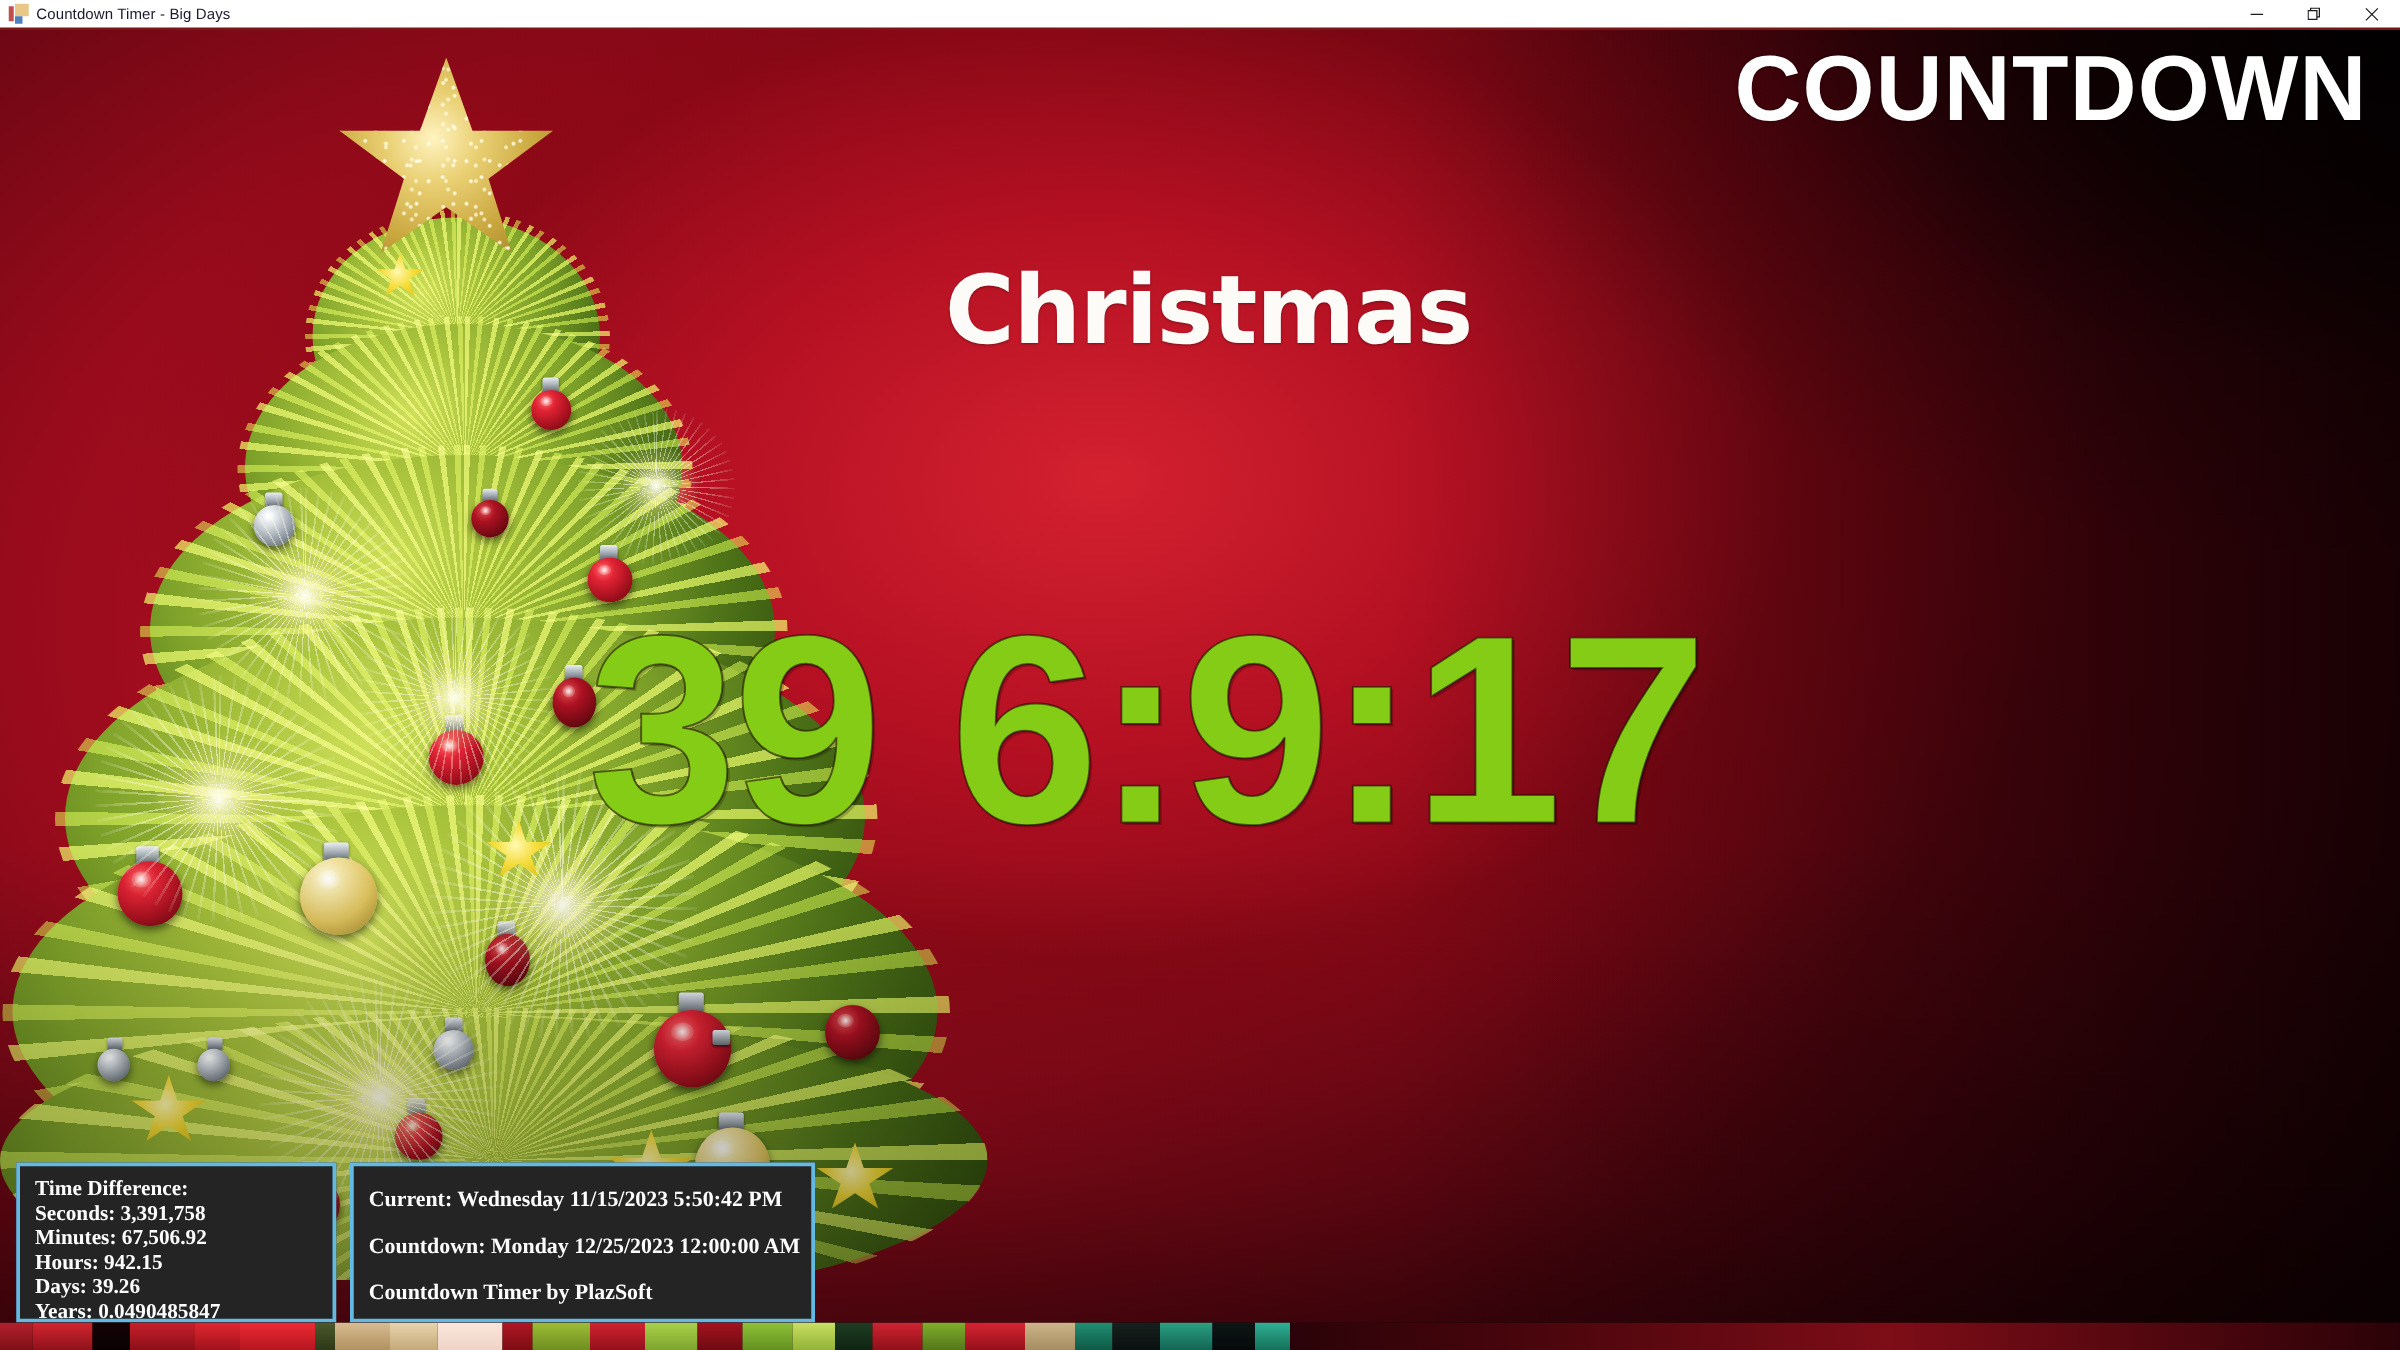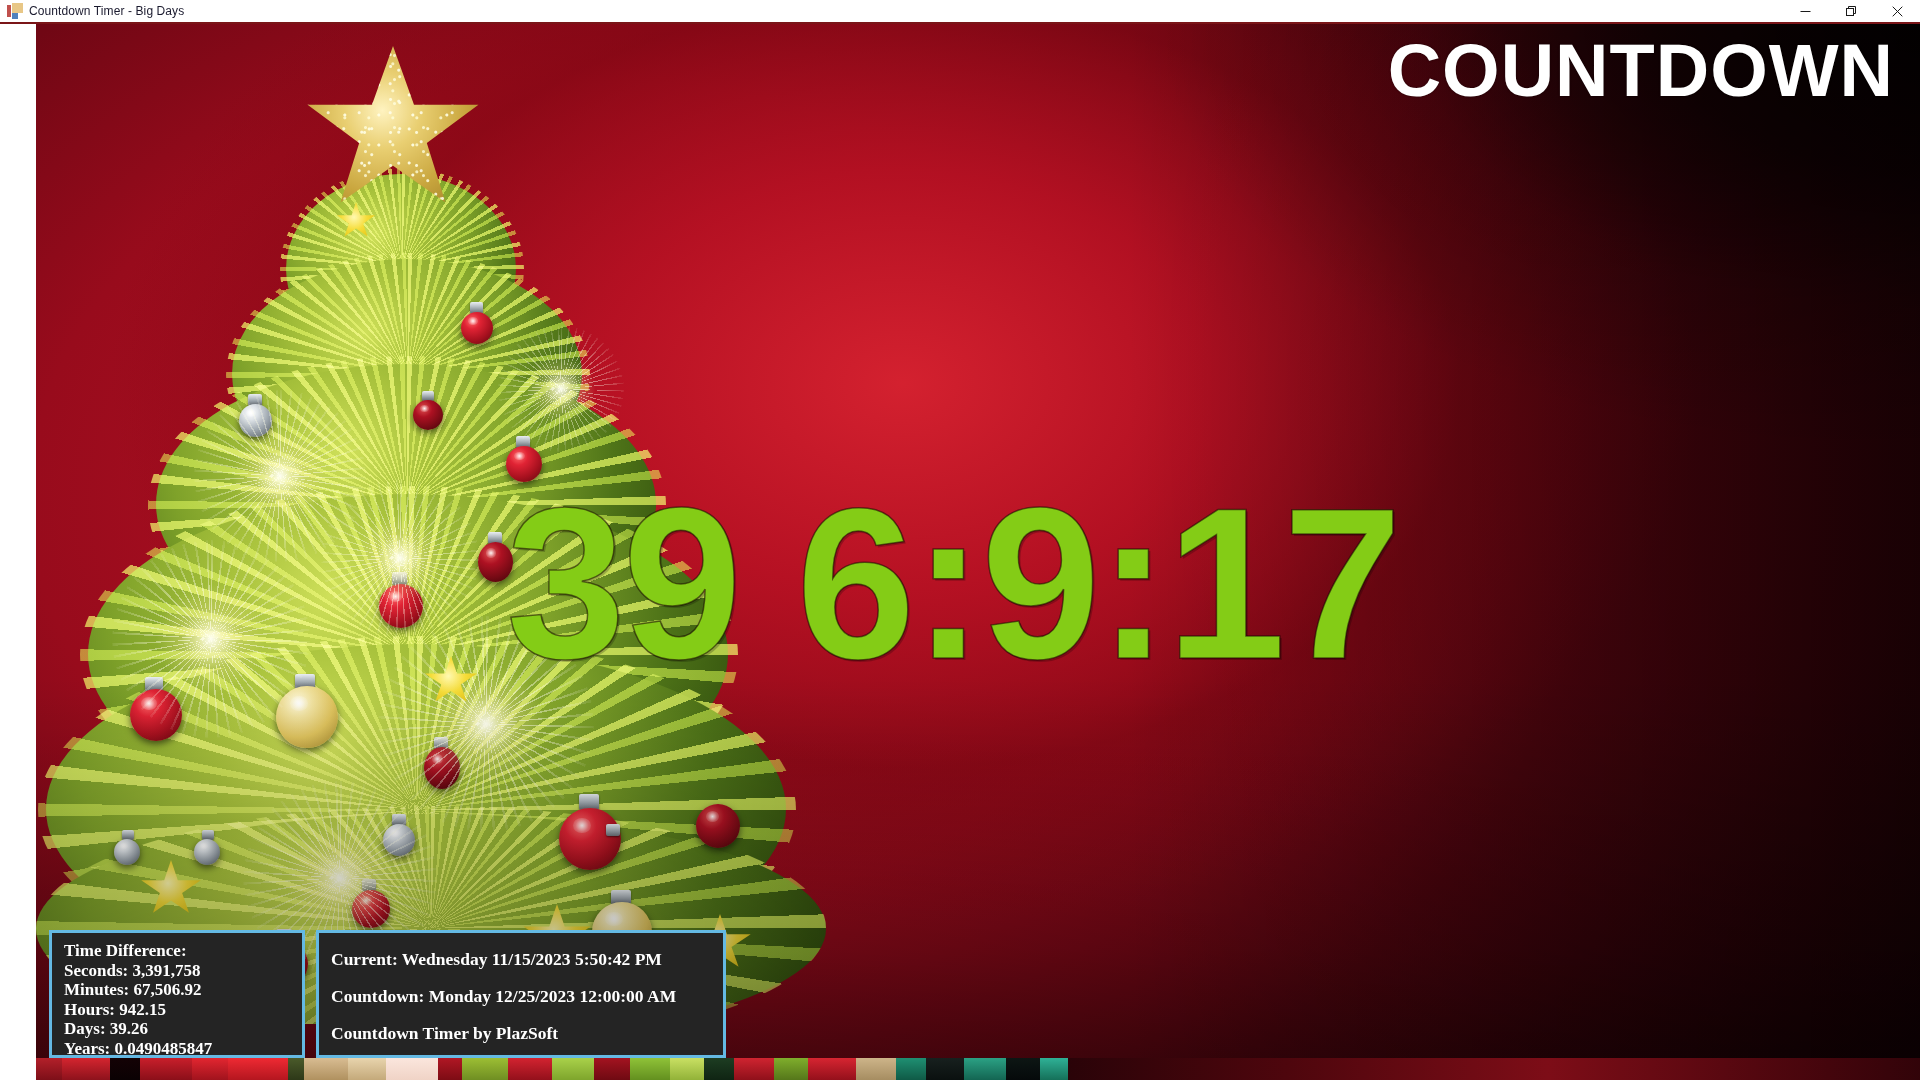"COUNTDOWN" #client-area { margin-left: 36px -> none }
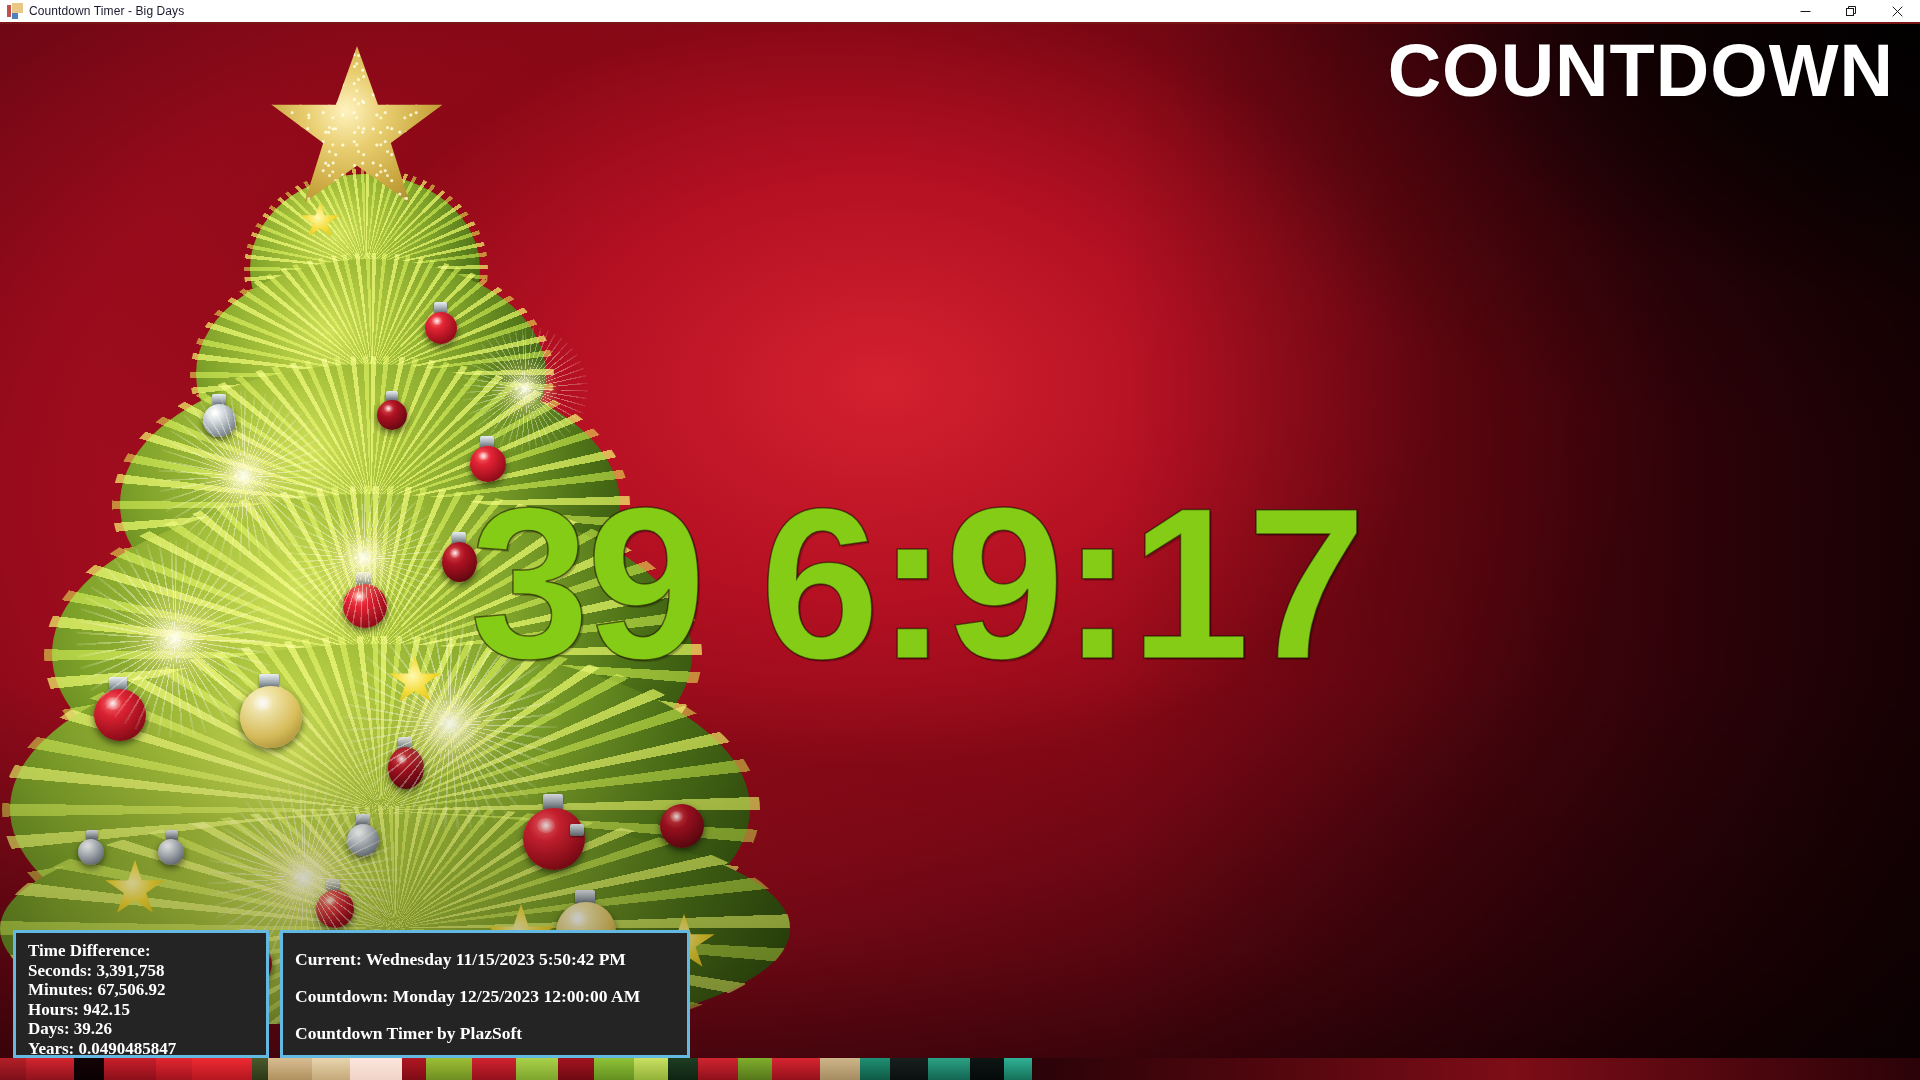"Christmas" div { html: none -> <div>Christmas</div> }
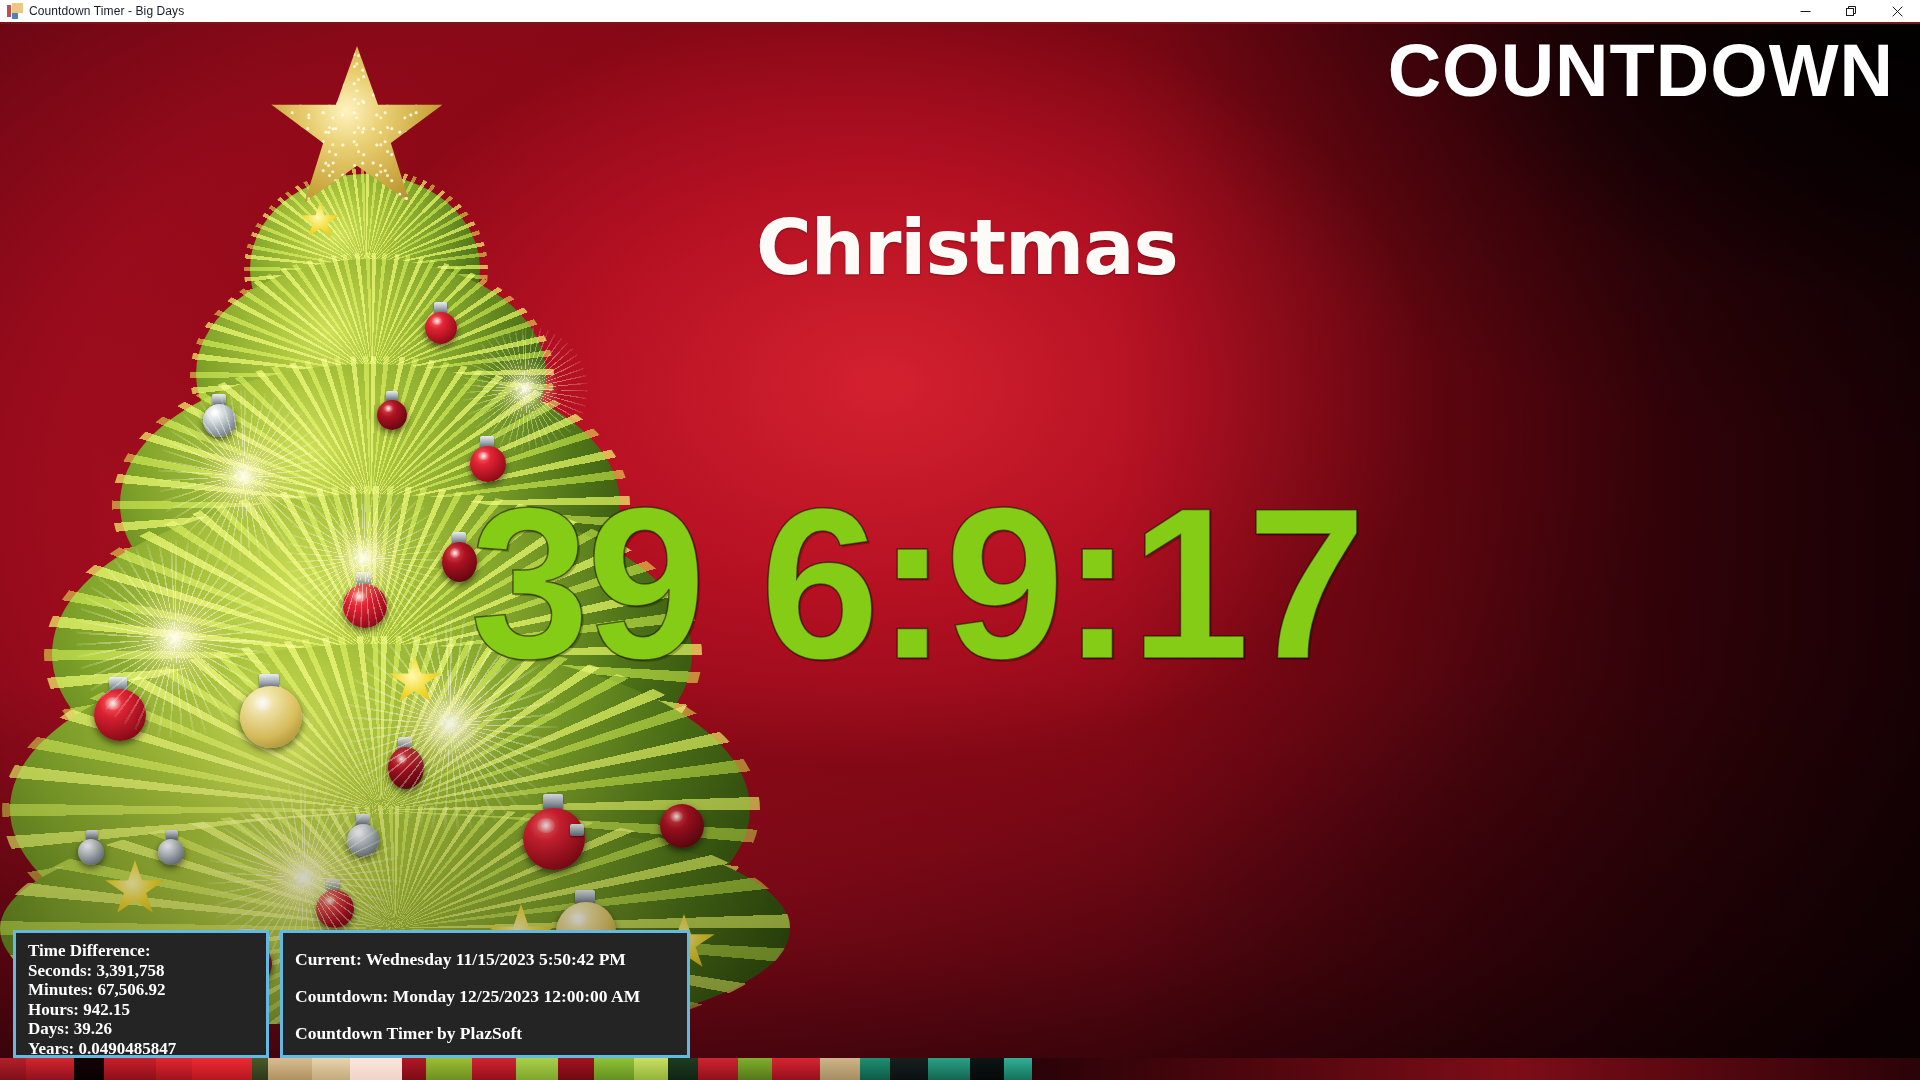"Current: Wednesday 11/15/2023 5:50:42 PM" #panel-dates { width: 410px -> 372px }
